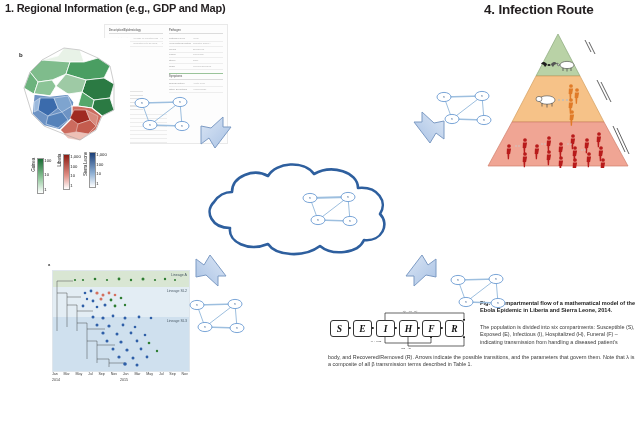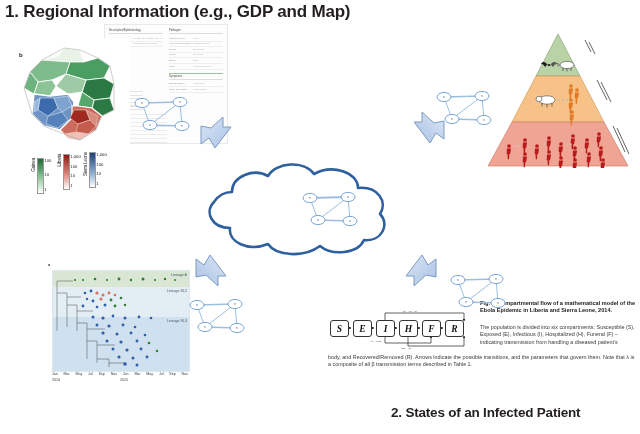"1. Regional Information (e.g., GDP" #title-1 { font-size: 17px -> 11px }
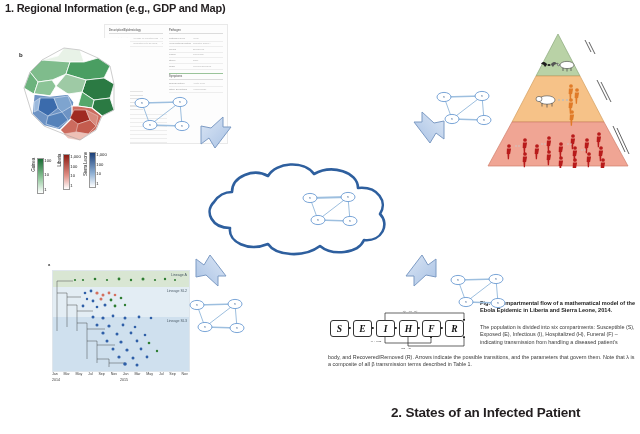"4. Infection Route" div.sect-title { html: none -> <div>4. Infection Route</div> }
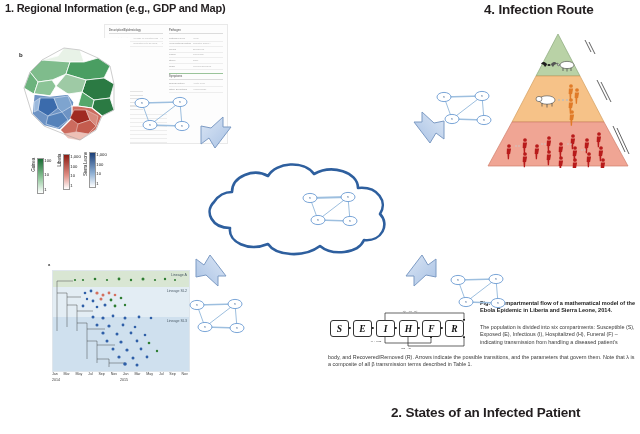"2. States of an Infected" div.sect-title { html: <div>2. States of an Infected Patient</div> -> none }
